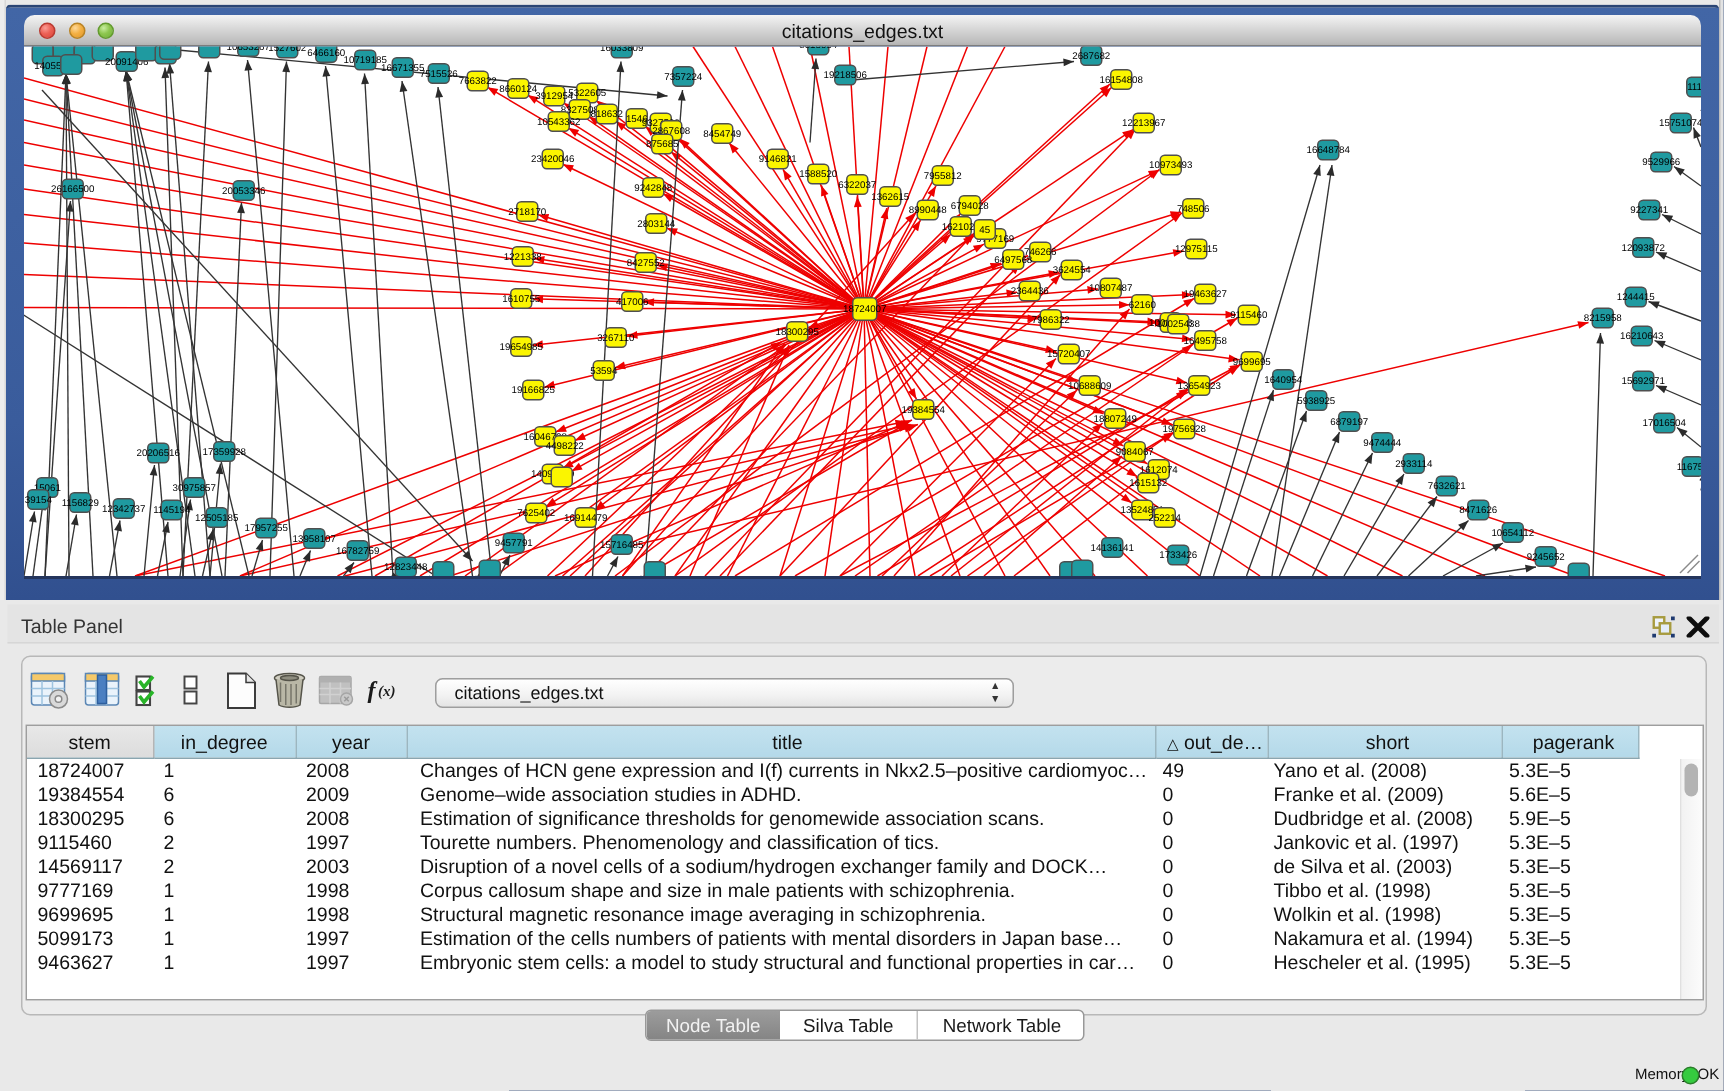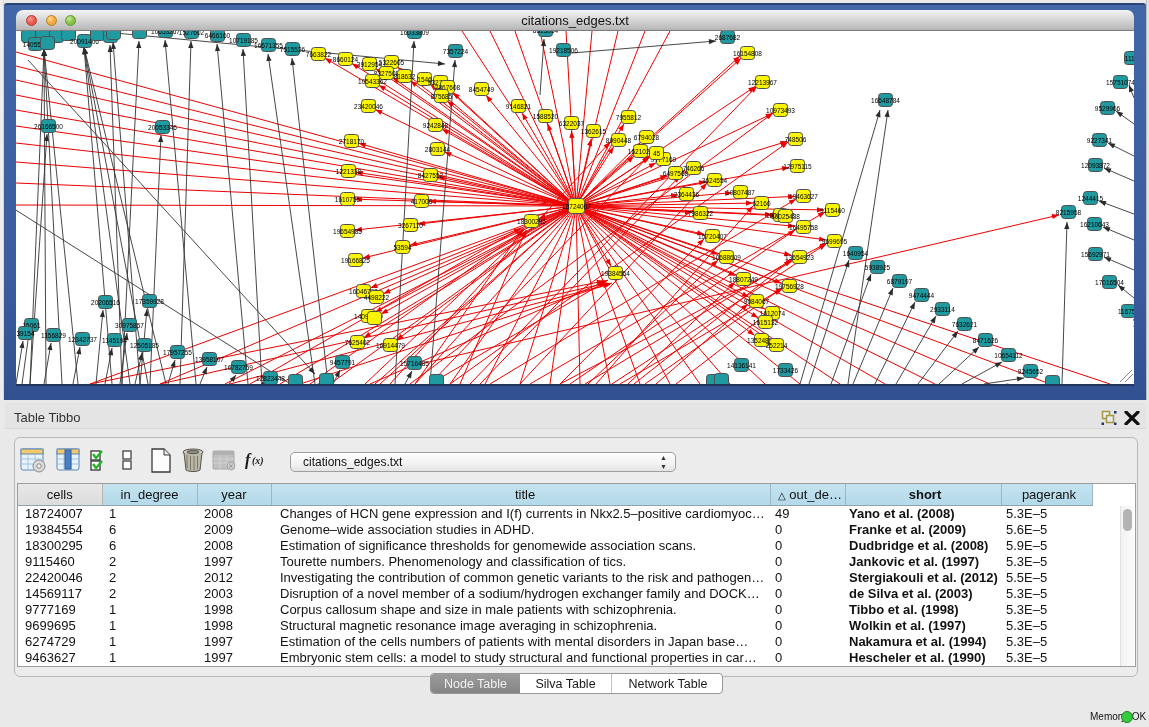"Table Tibbo" div { text: Tibbo -> Panel }
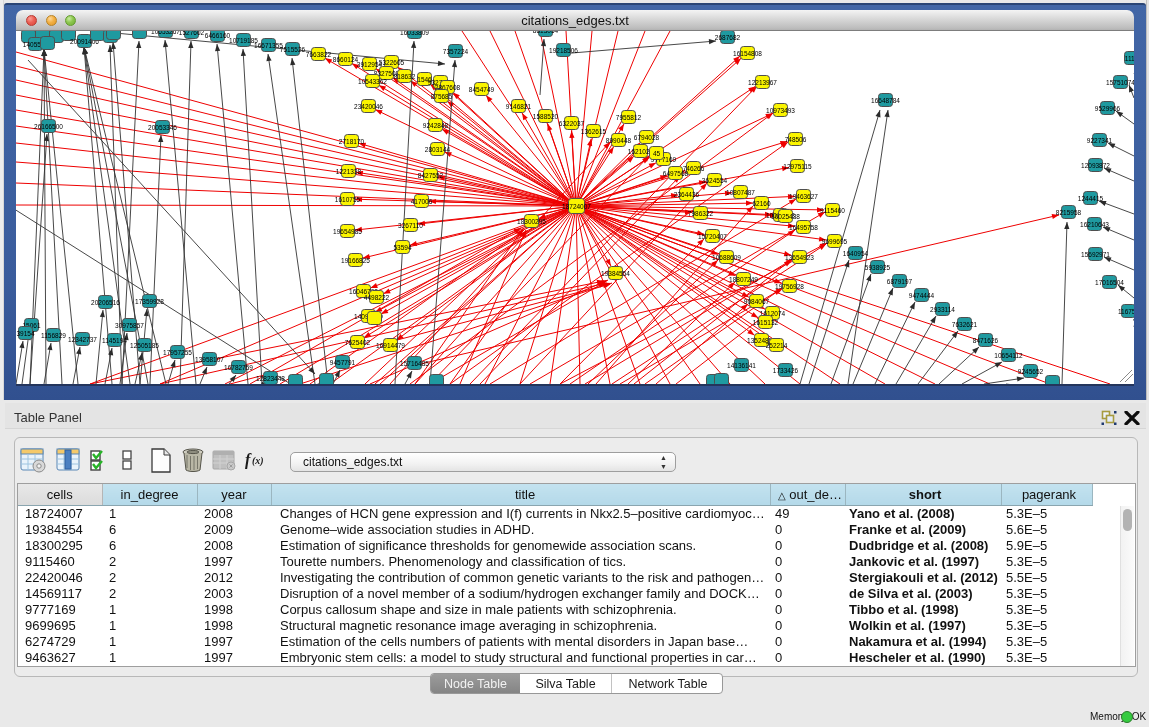"cells" th.g { text: cells -> stem }
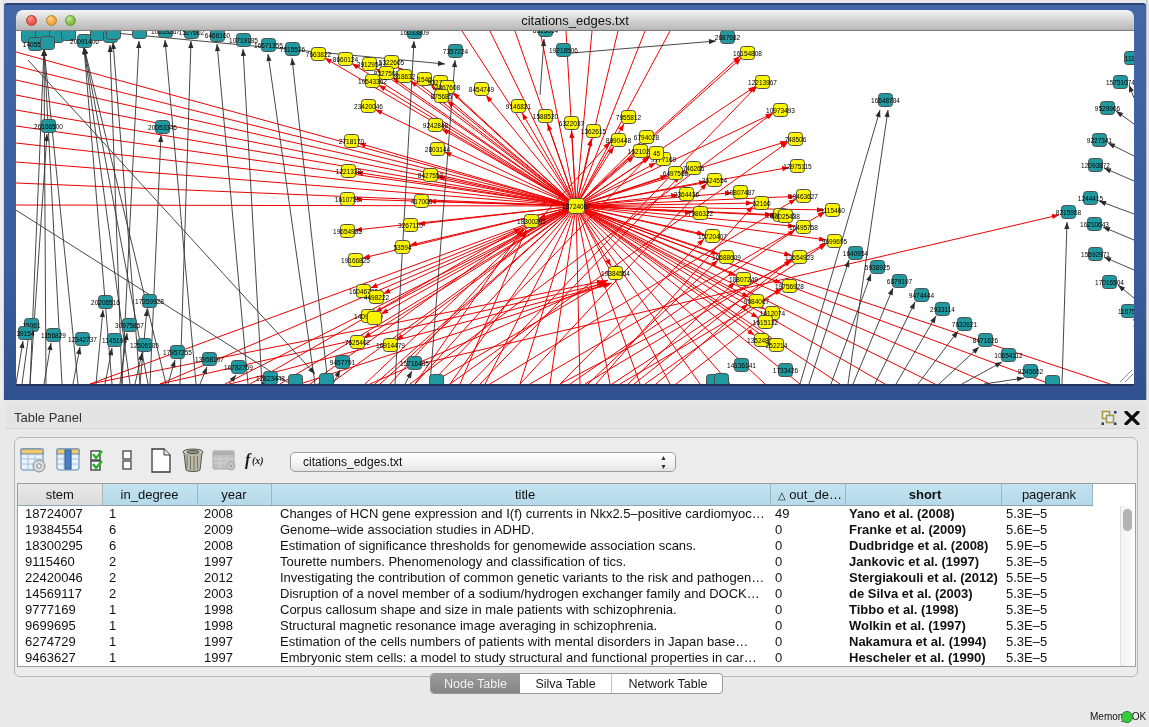"short" .c5 { font-weight: bold -> none }
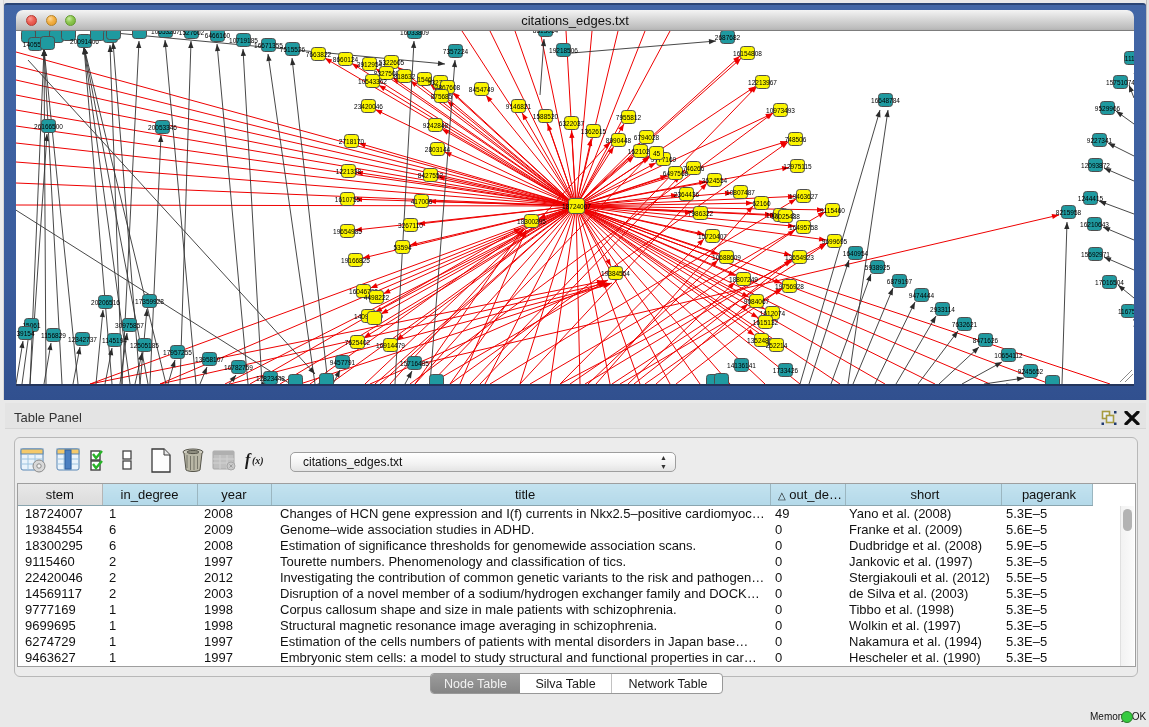"22420046" tr { html: <tr> <td>22420046</td> <td>2</td> <td>2012</td> <td>Investigating the contribution of common genetic variants to the risk and pathogen…</td> <td>0</td> <td>Stergiakouli et al. (2012)</td> <td>5.5E–5</td> </tr> -> none }
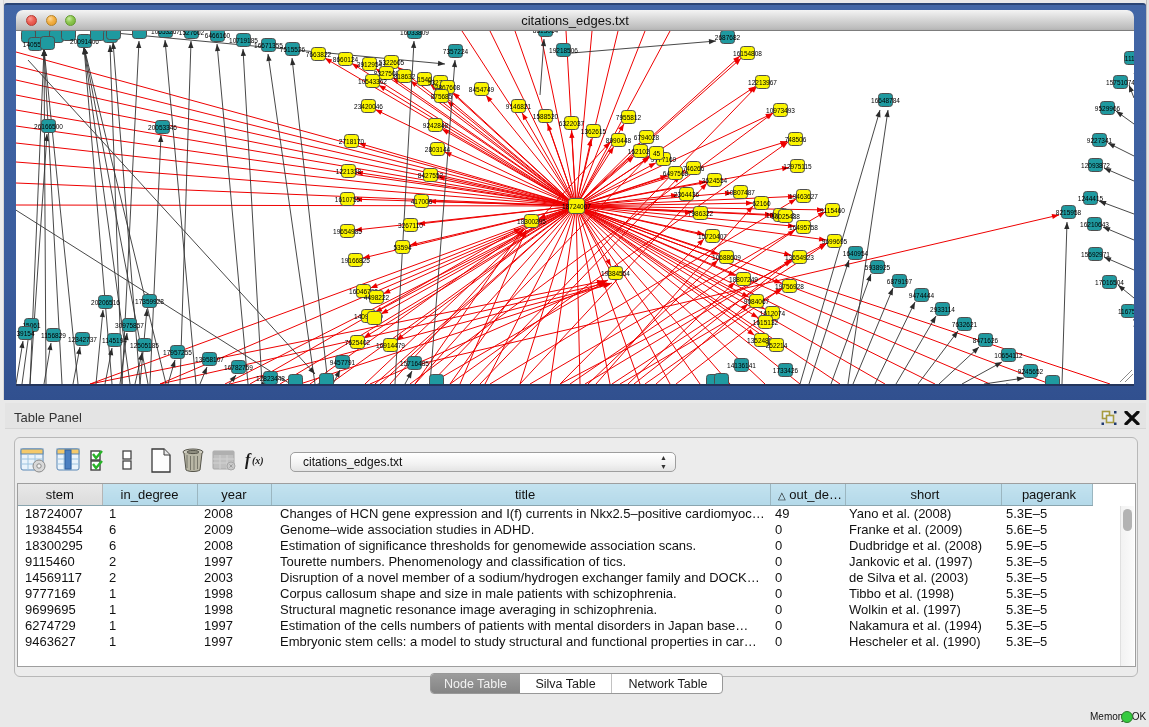"Disruption of a novel member" td.c3 { text: member -> cells }
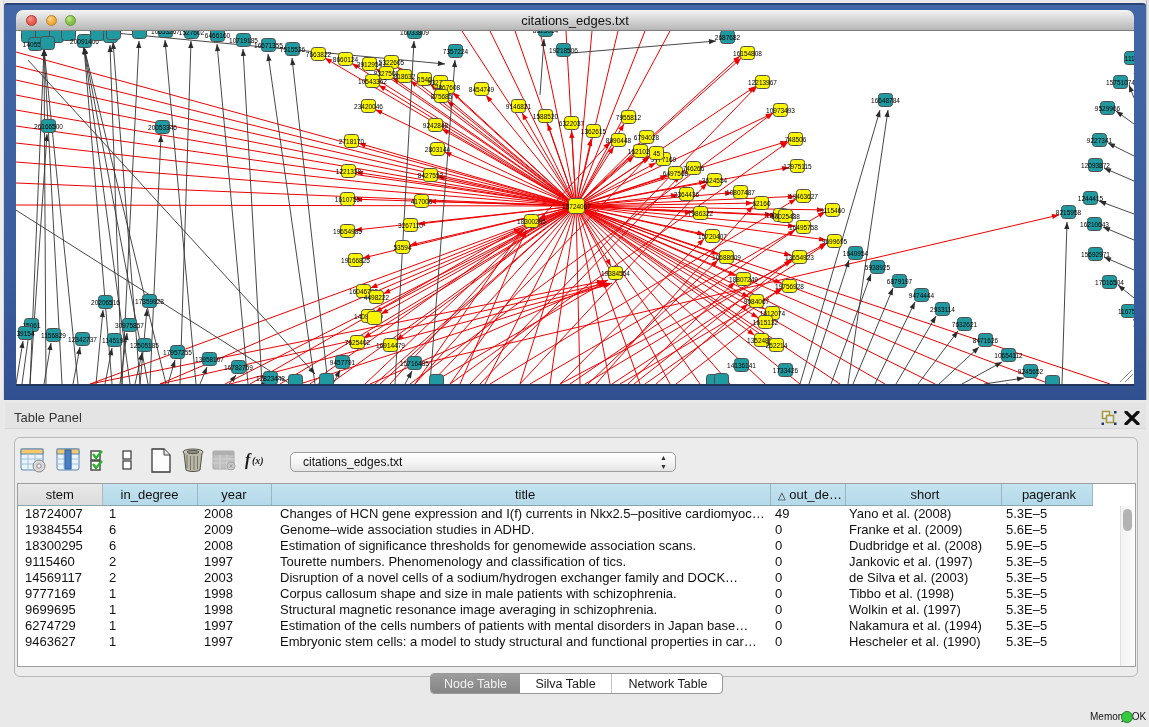"Wolkin et al. (1997)" td.c5 { text: 1997 -> 1998 }
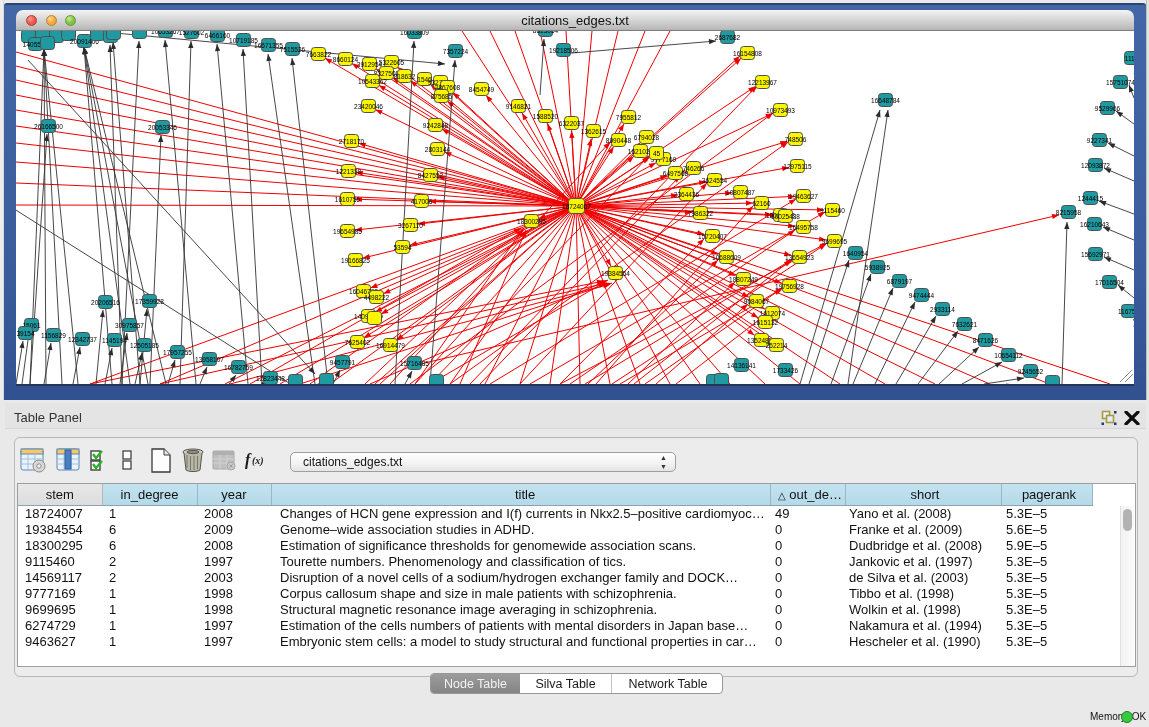"6274729" td.c0 { text: 6274729 -> 5099173 }
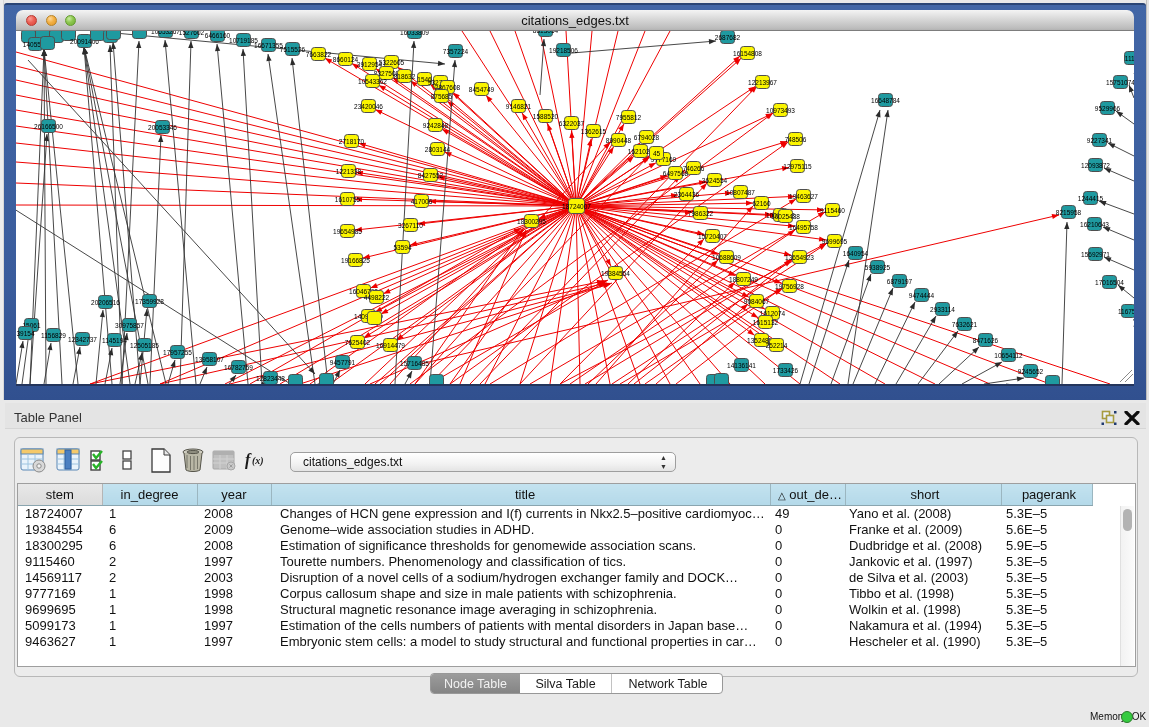"Hescheler et al. (1990)" td.c5 { text: 1990 -> 1995 }
